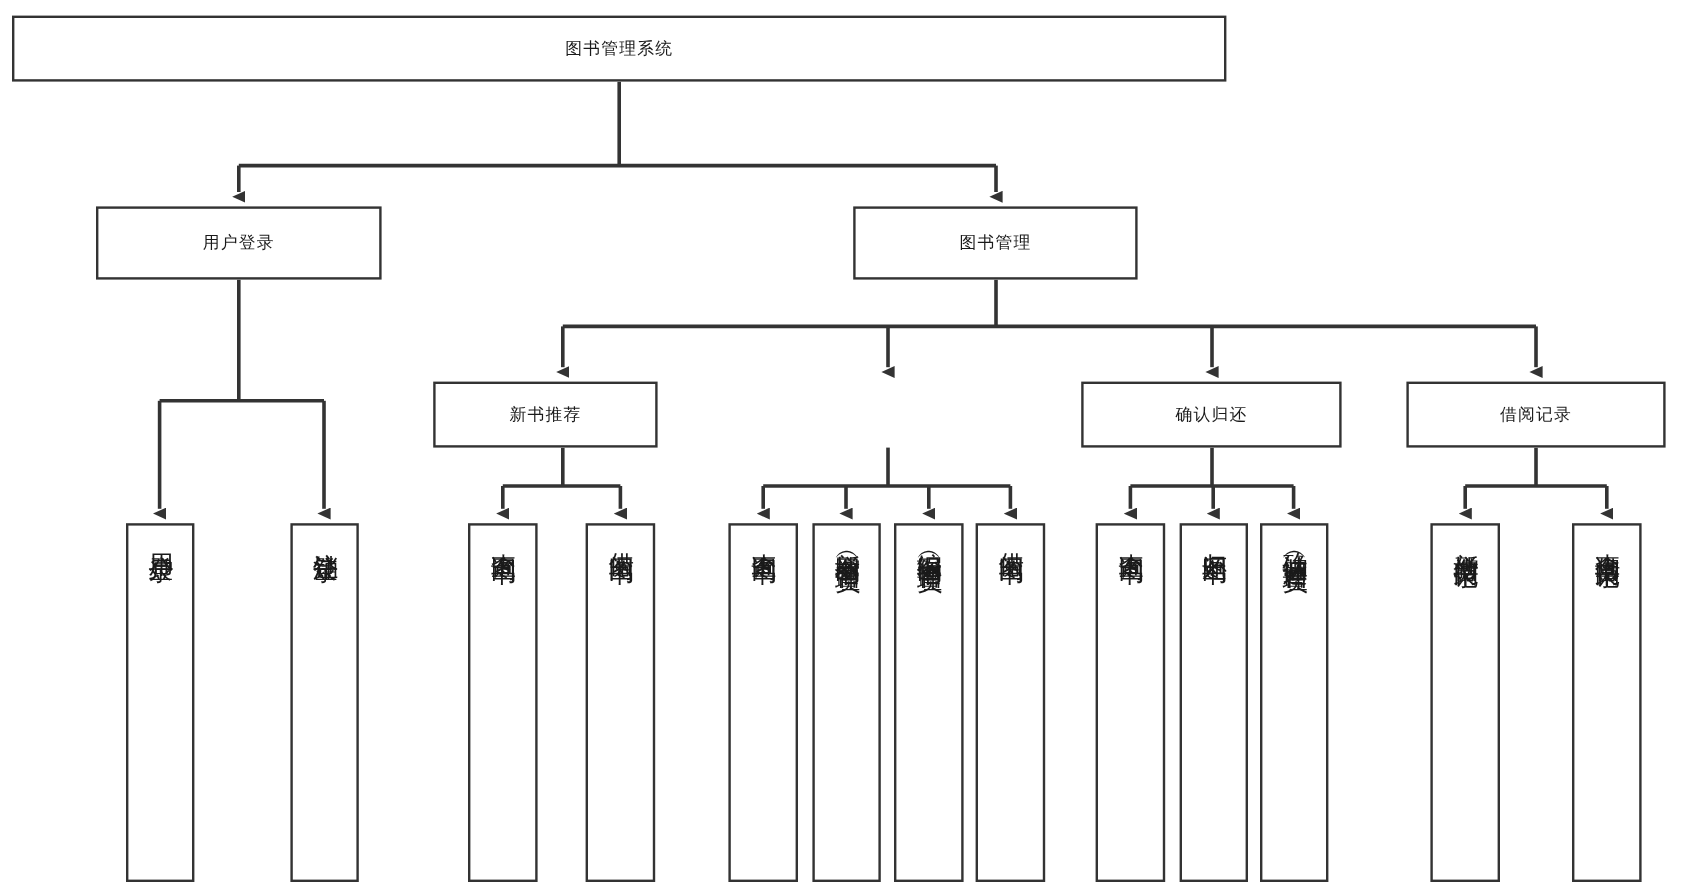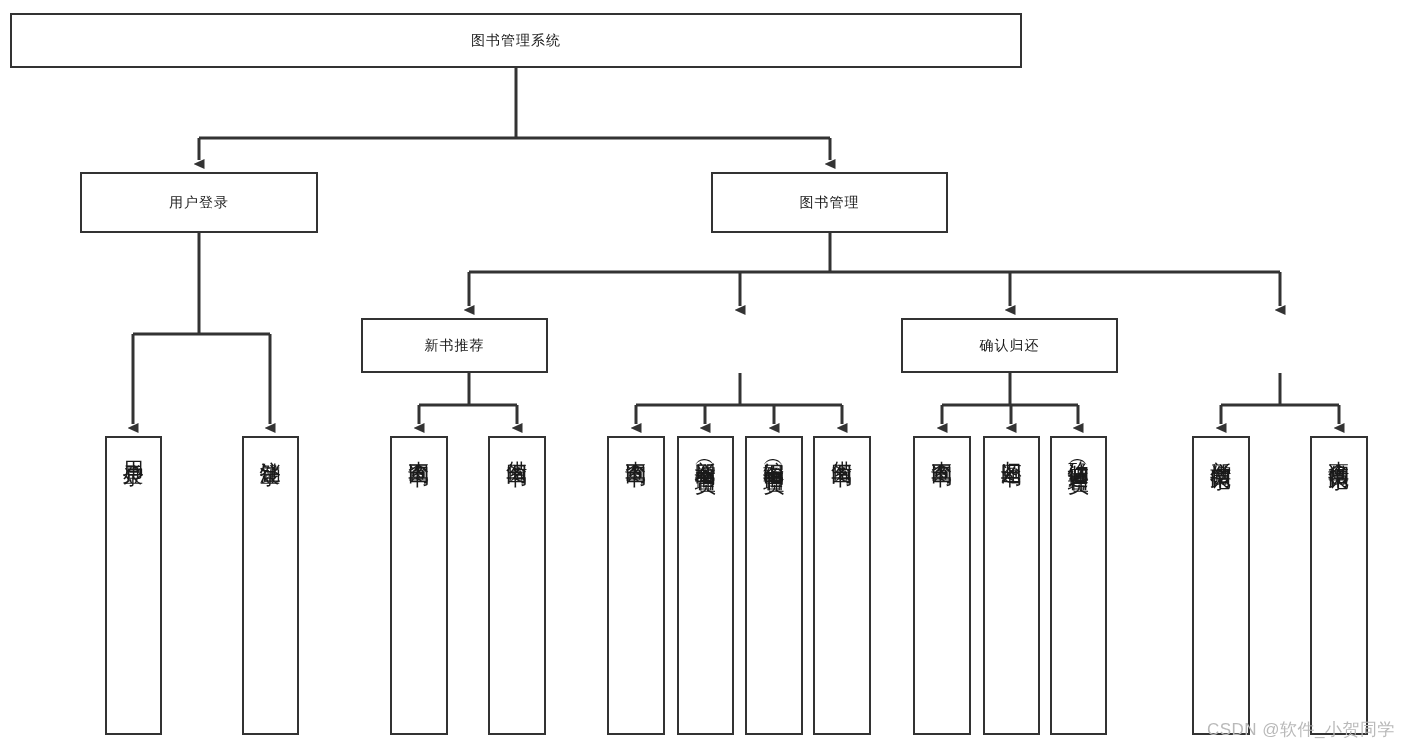"借阅记录" div.node { html: none -> <div> <span>借阅记录</span> </div> }
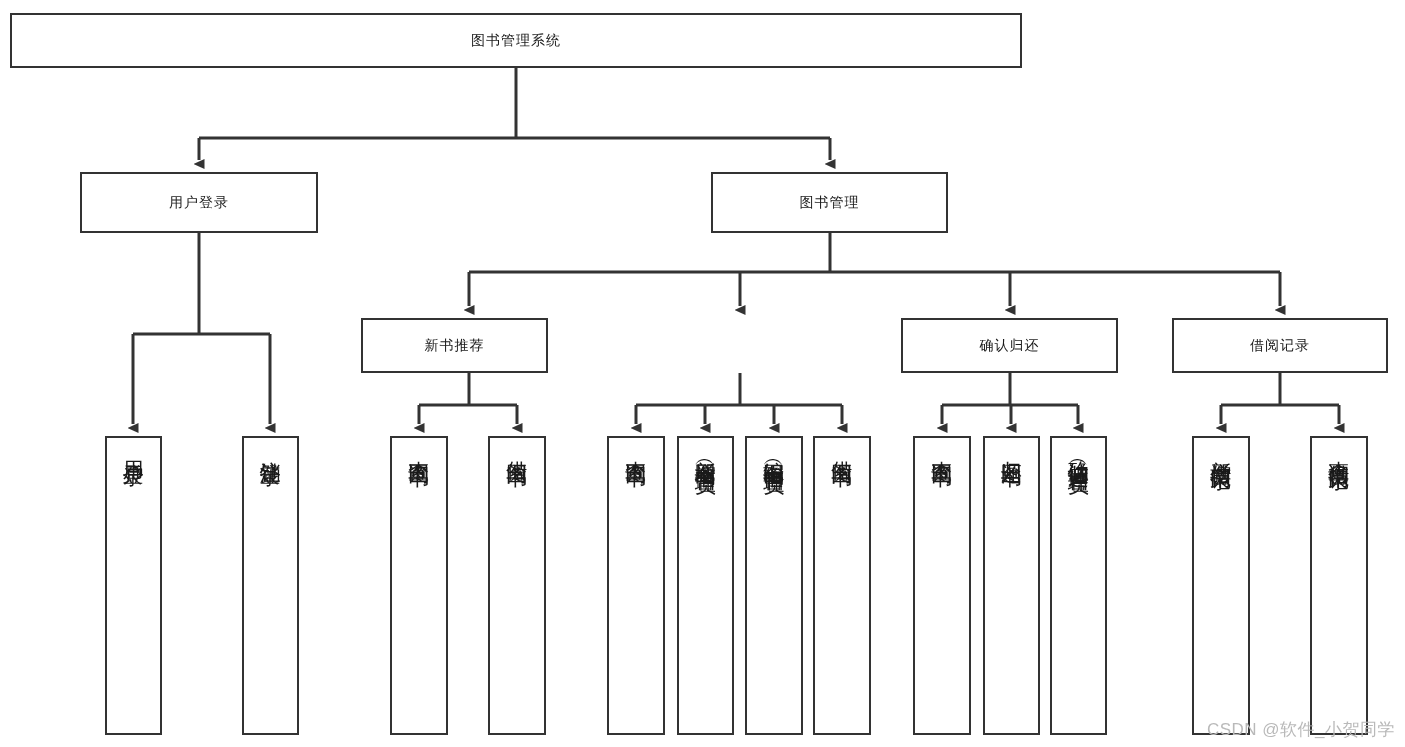"CSDN @软件_小贺同学" div.watermark { html: <div>CSDN @软件_小贺同学</div> -> none }
